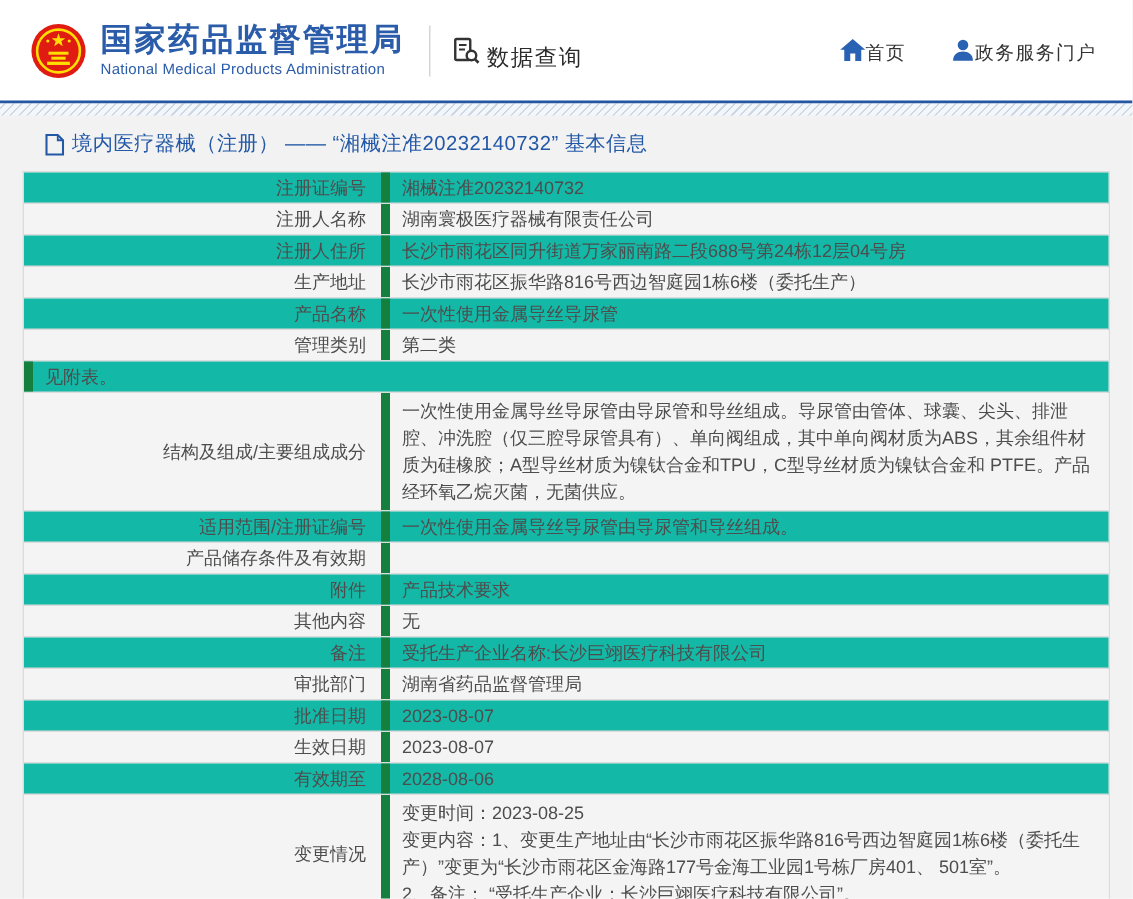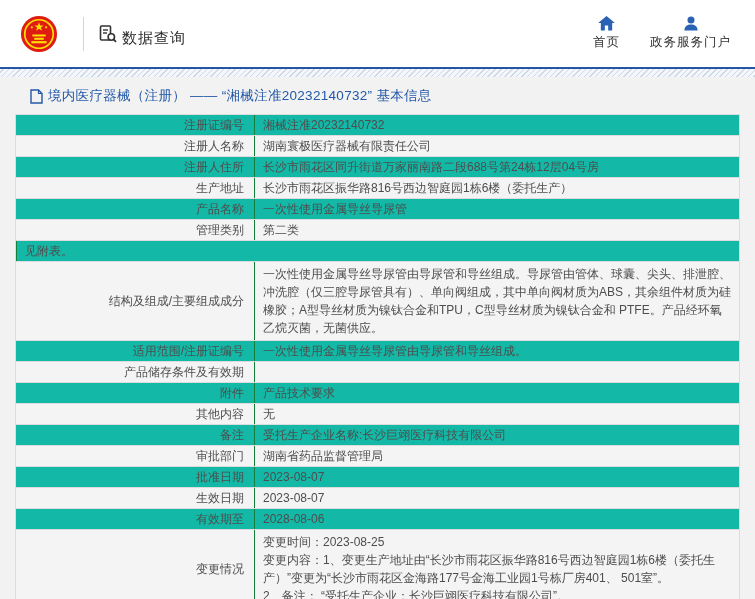"国家药品监督管理局" div { html: none -> <div> <div>国家药品监督管理局</div> <div>National Medical Products Administration</div> </div> }
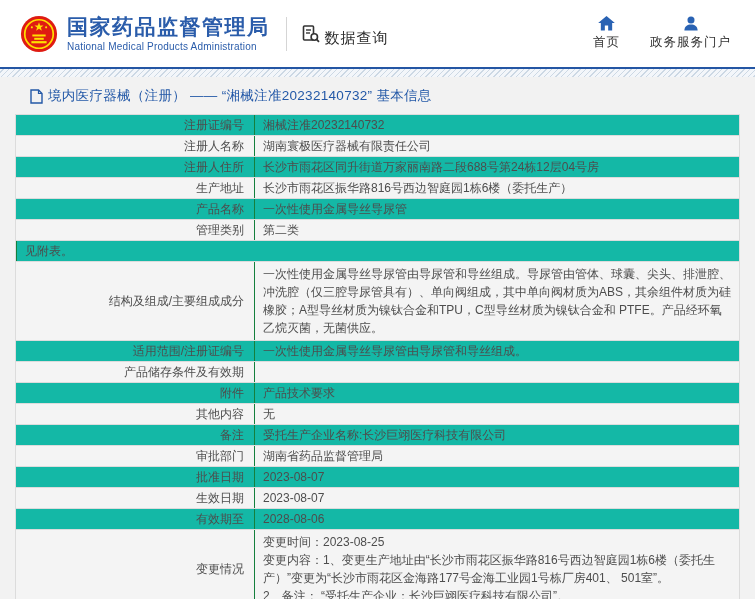"首页" .nav-item { flex-direction: column -> row }
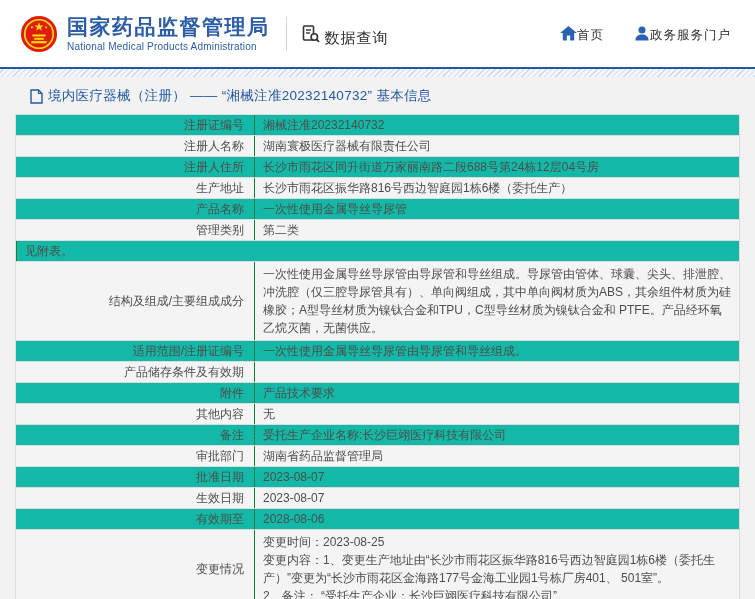"湘械注准20232140732" .cell-value { border-left: 1px solid #15803d -> 6px solid #15803d }
